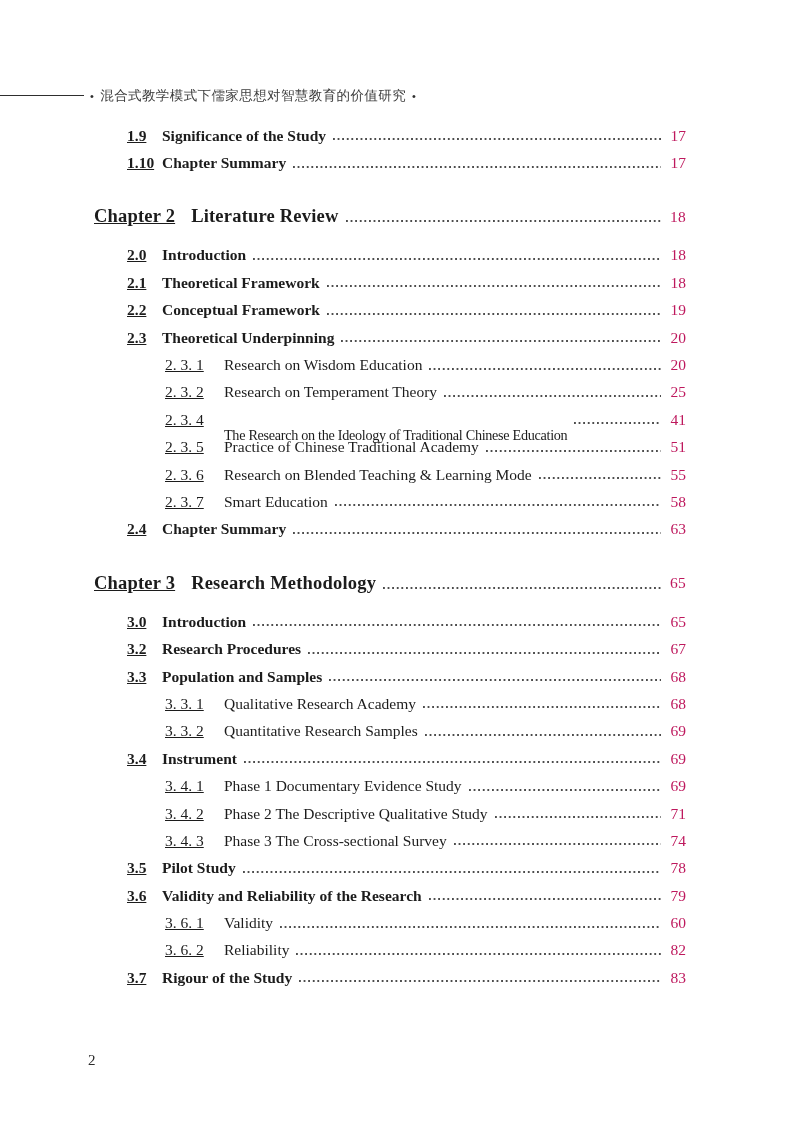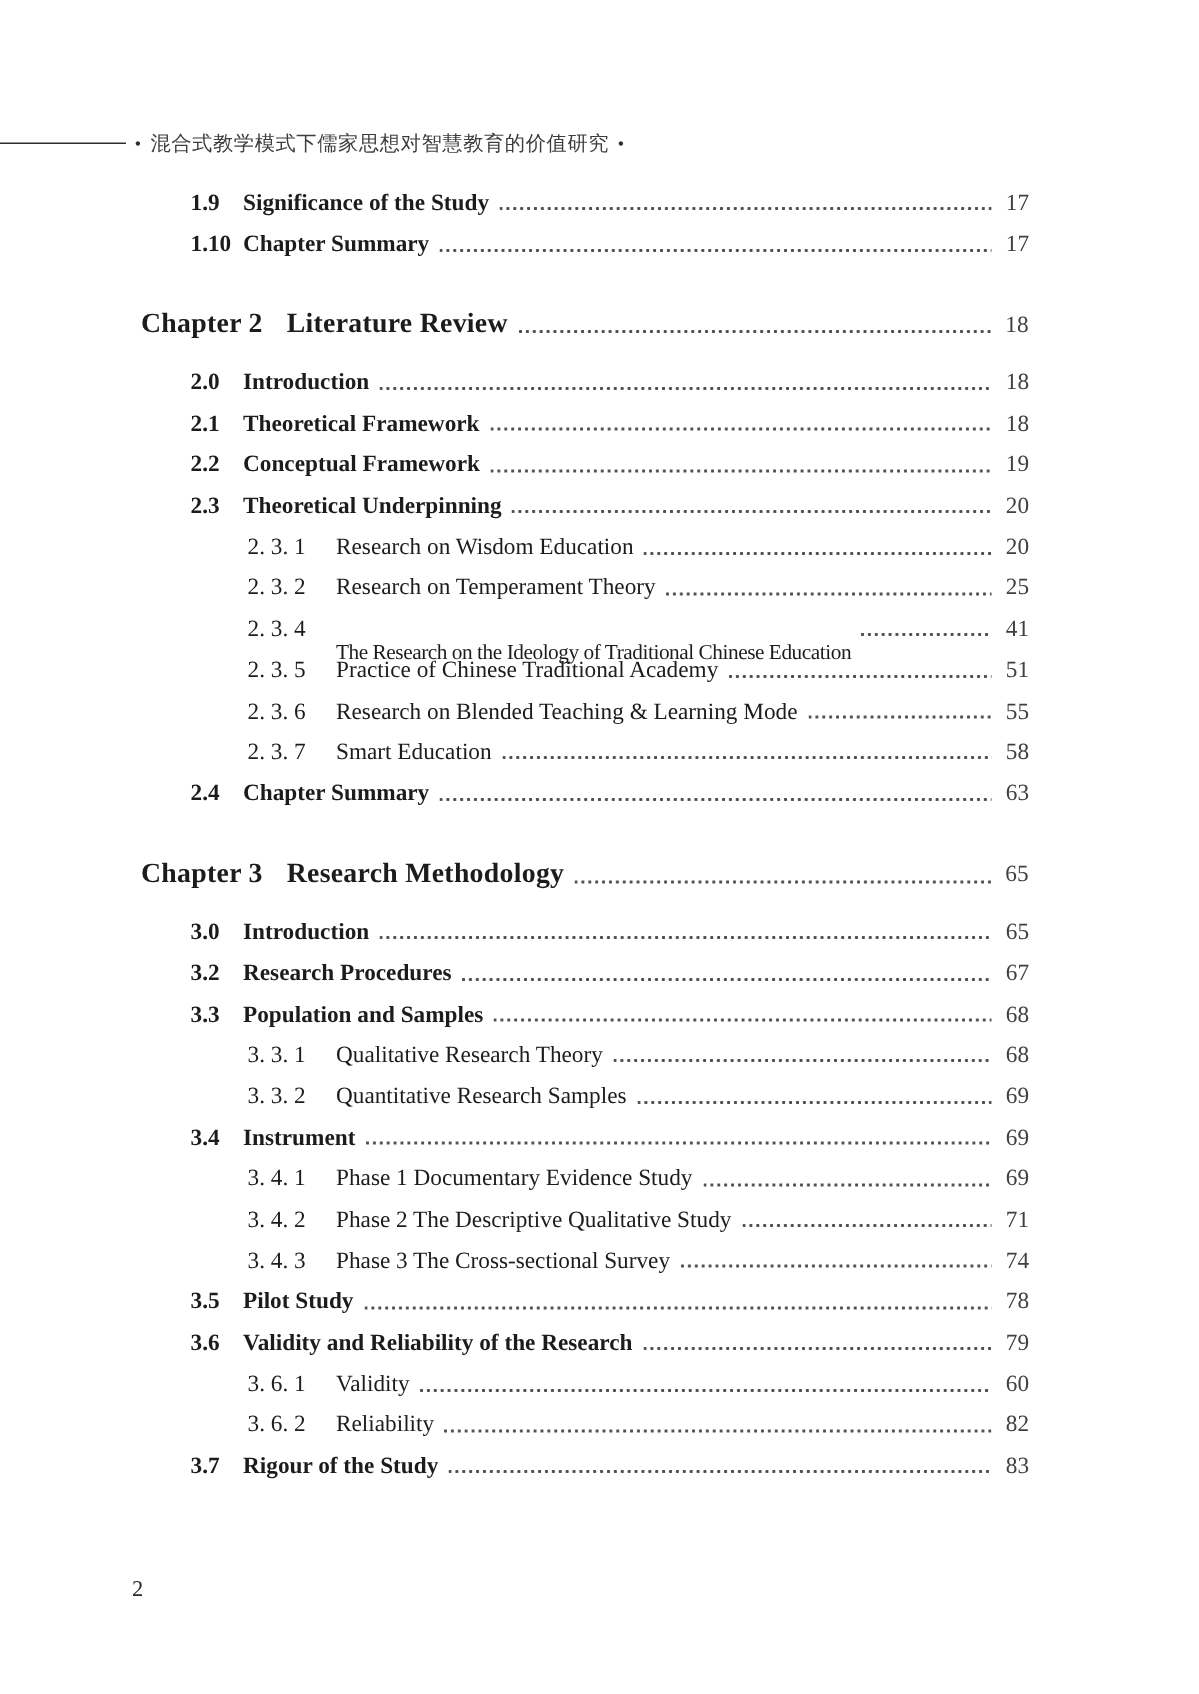"1.9" .row .num { text-decoration: none -> underline }
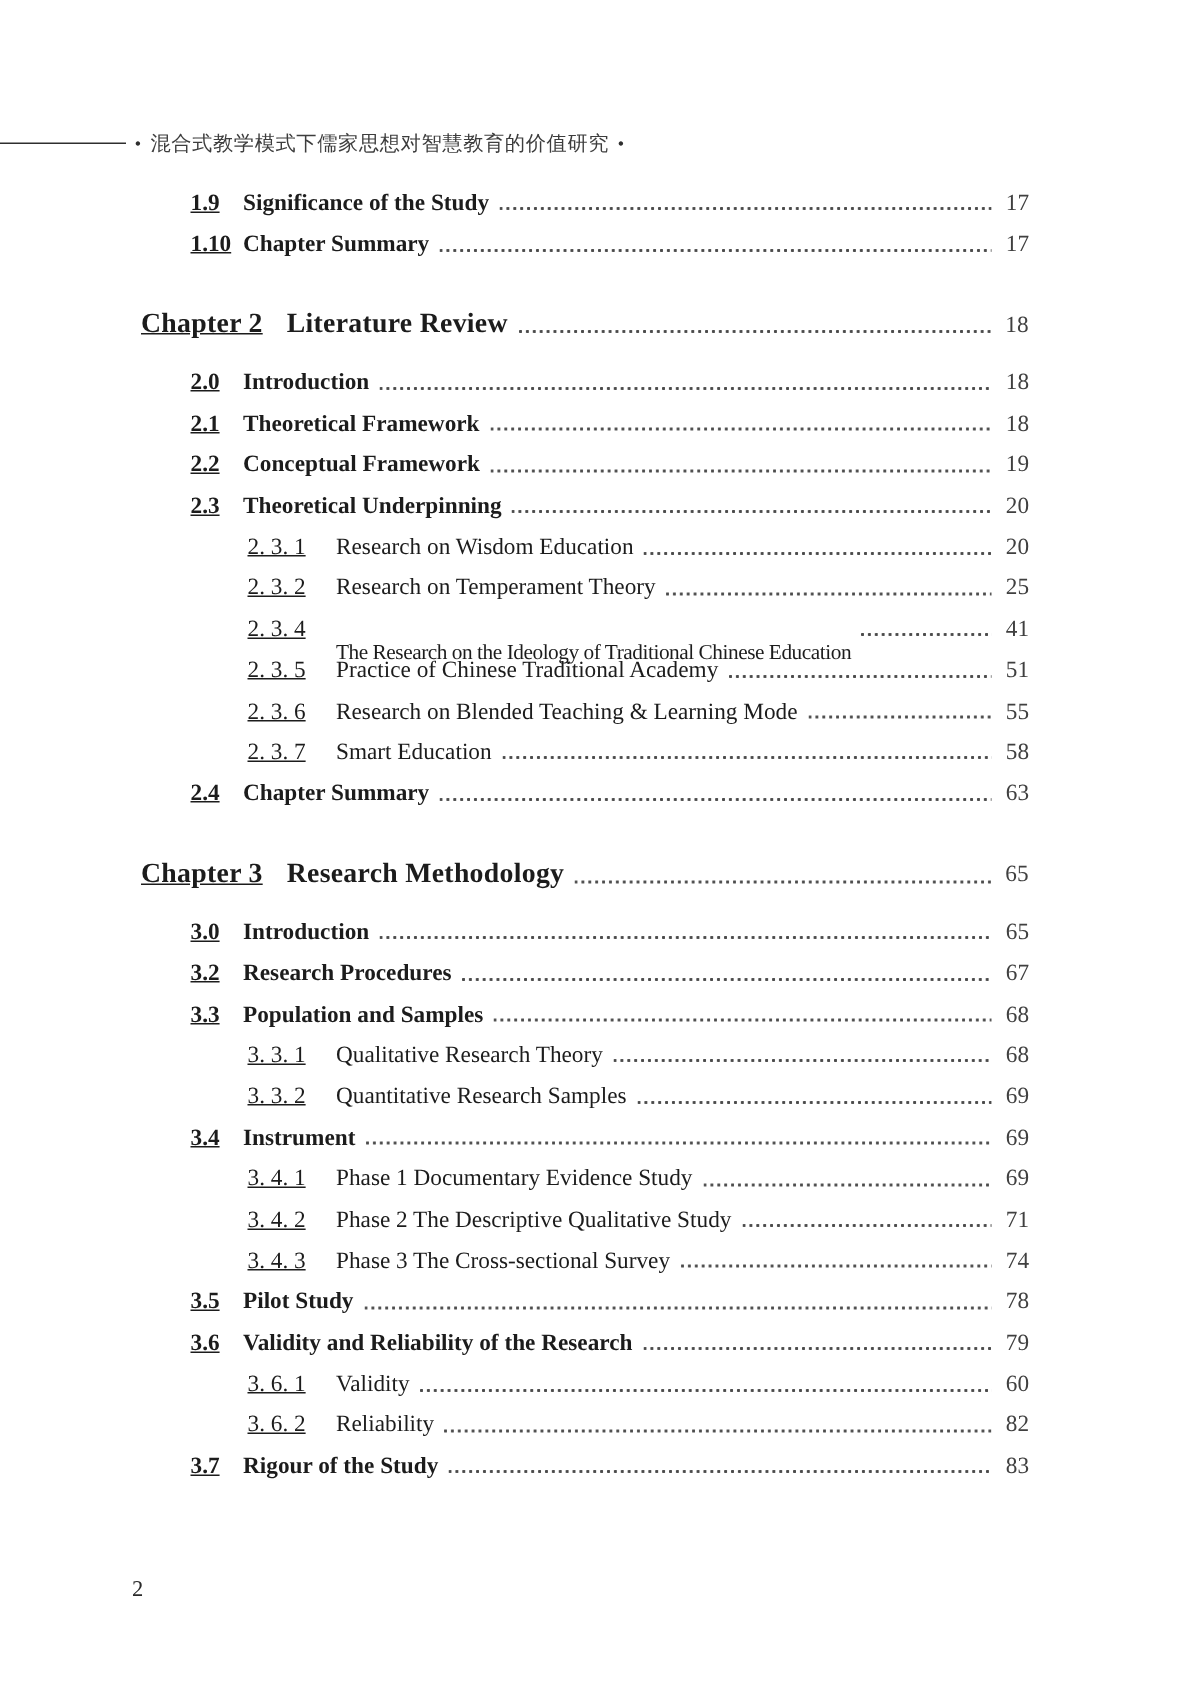"17" .row .page { color: #404040 -> #be185d }
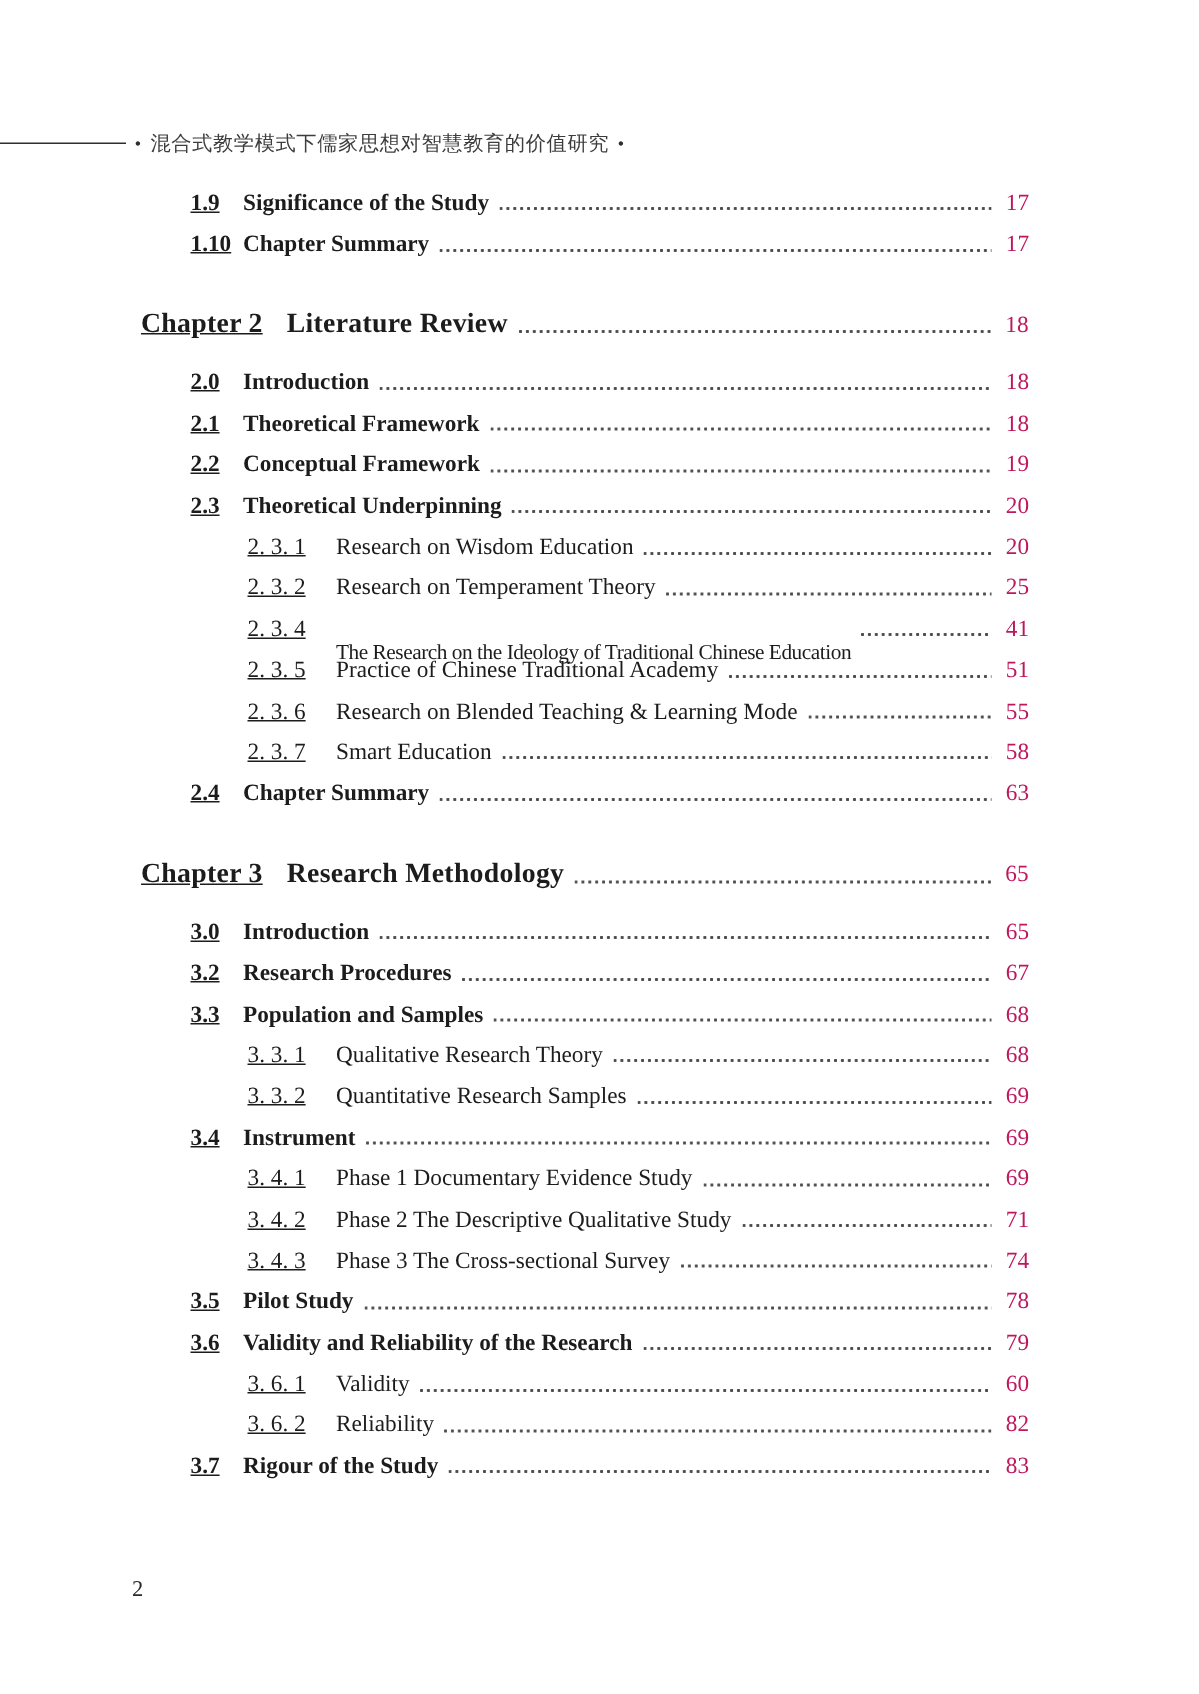"Qualitative Research Theory" span.title { text: Theory -> Academy }
